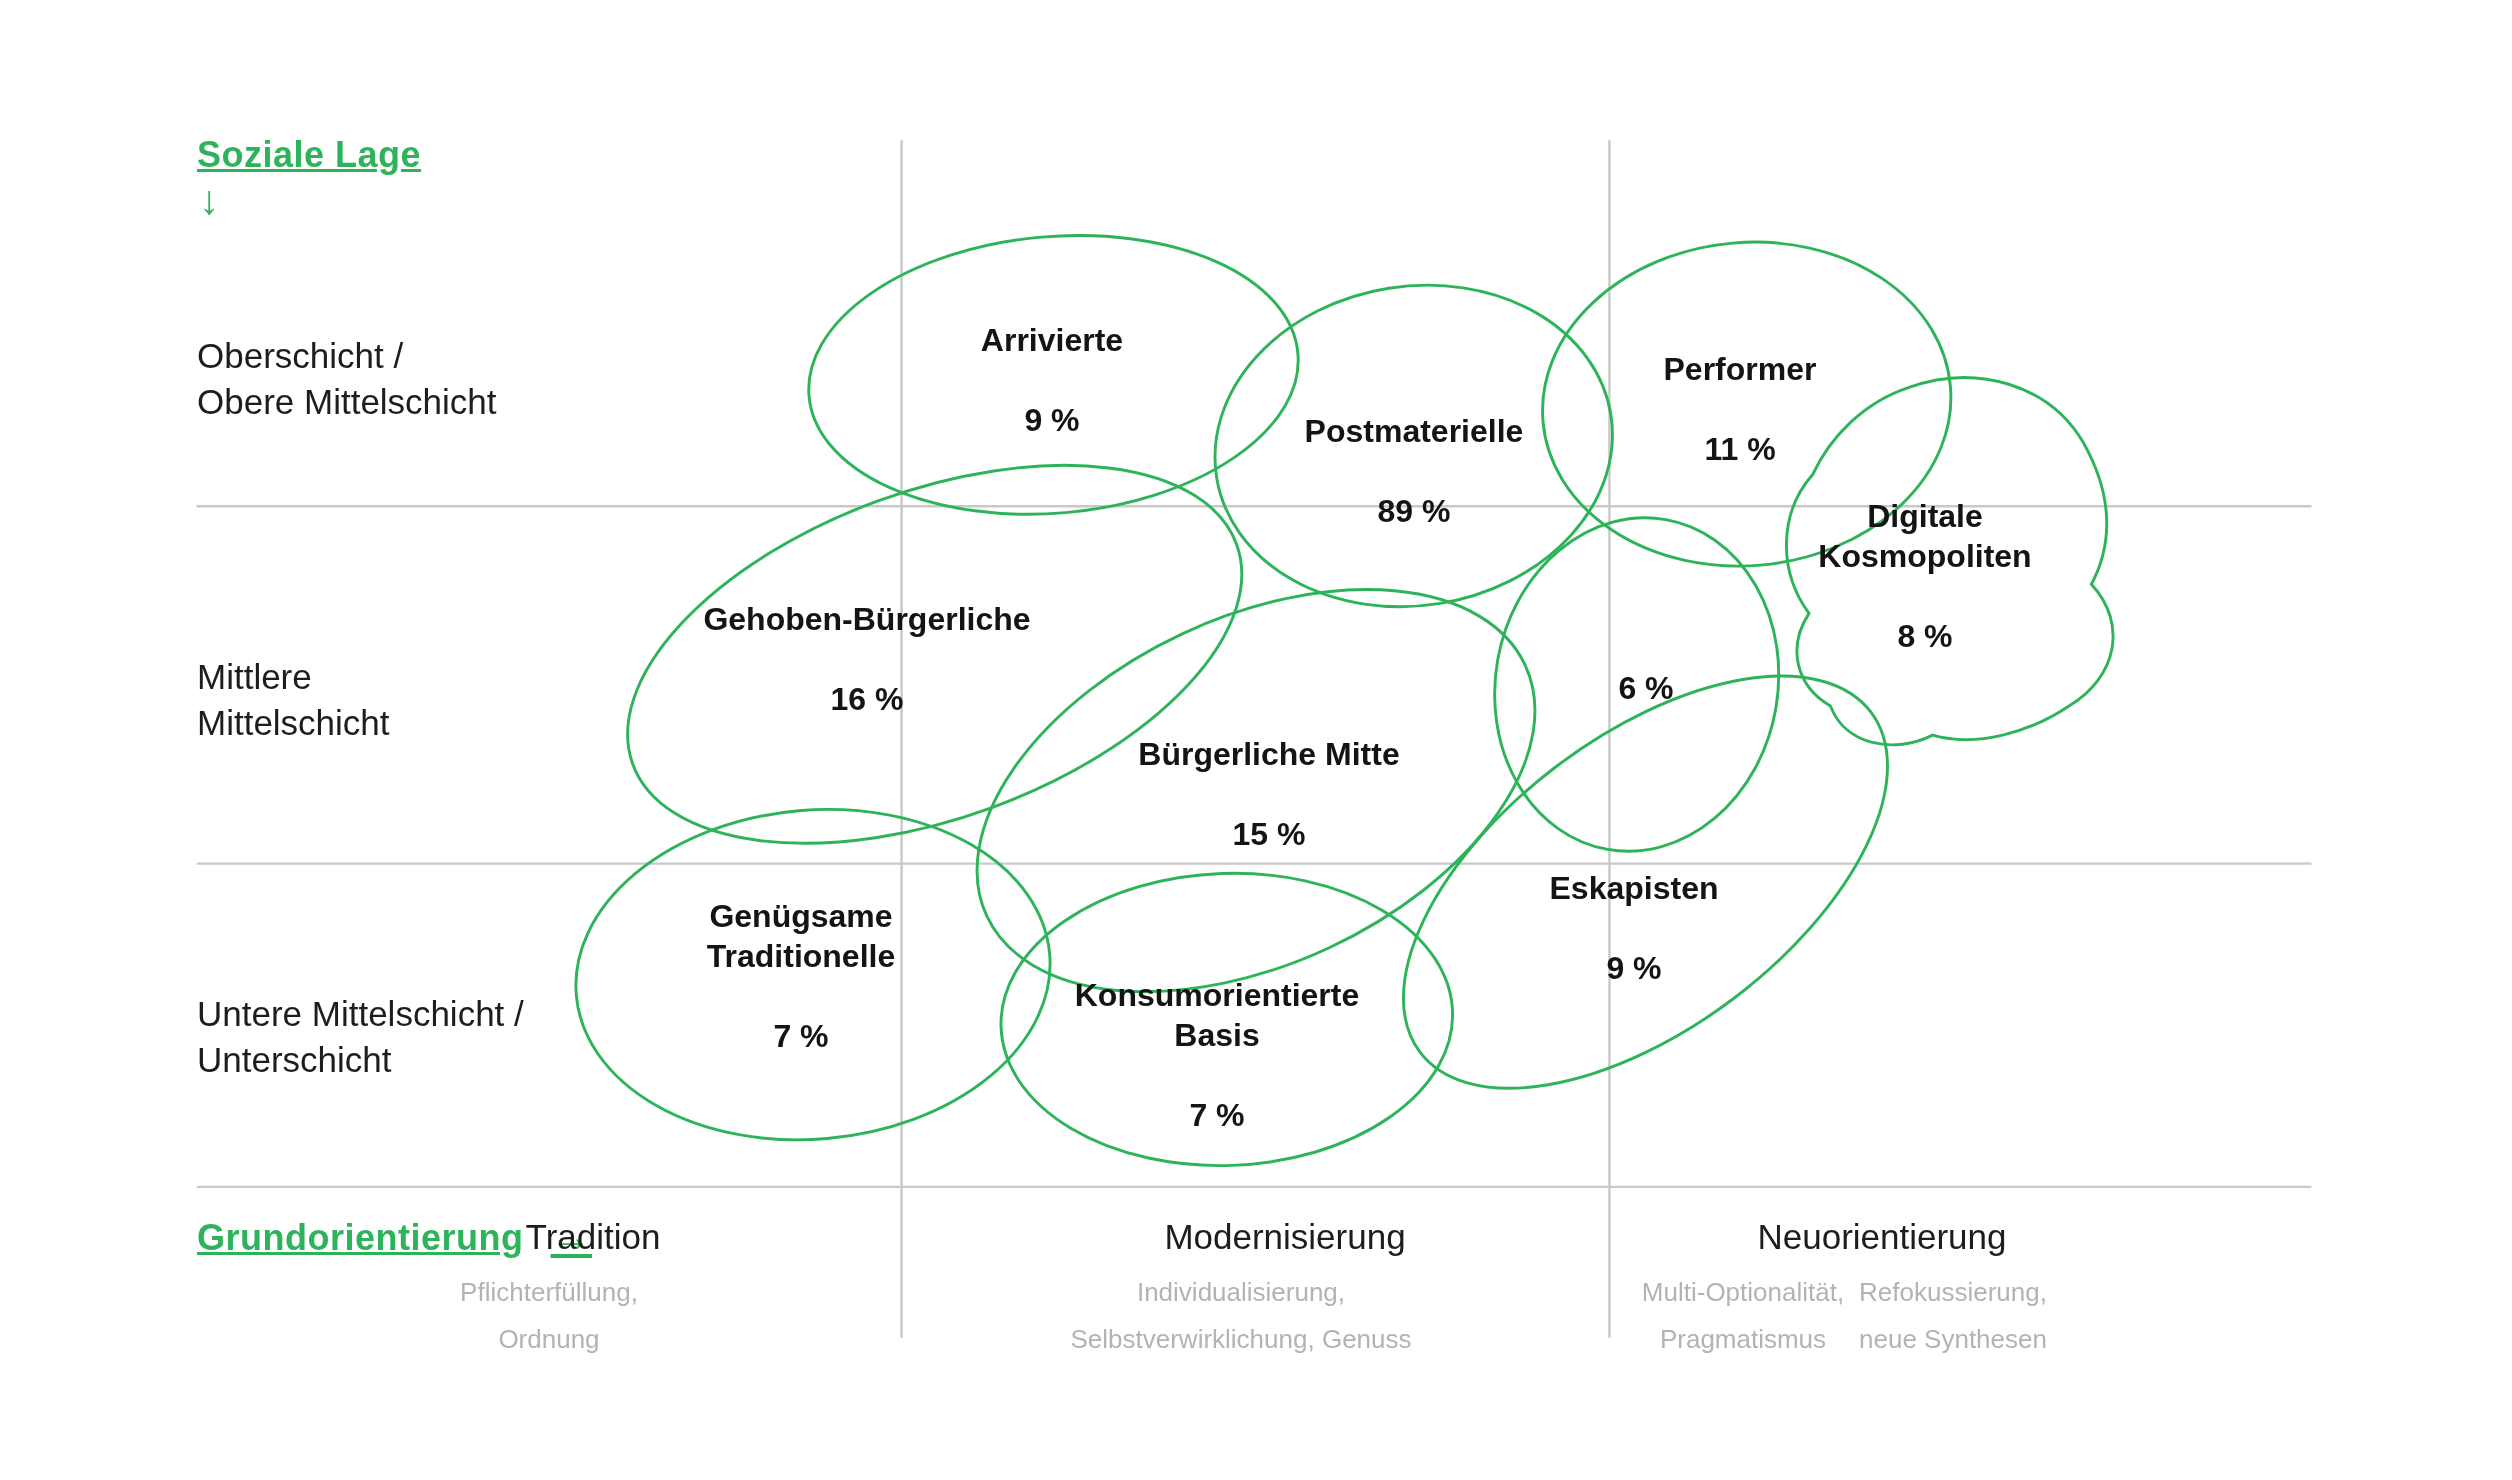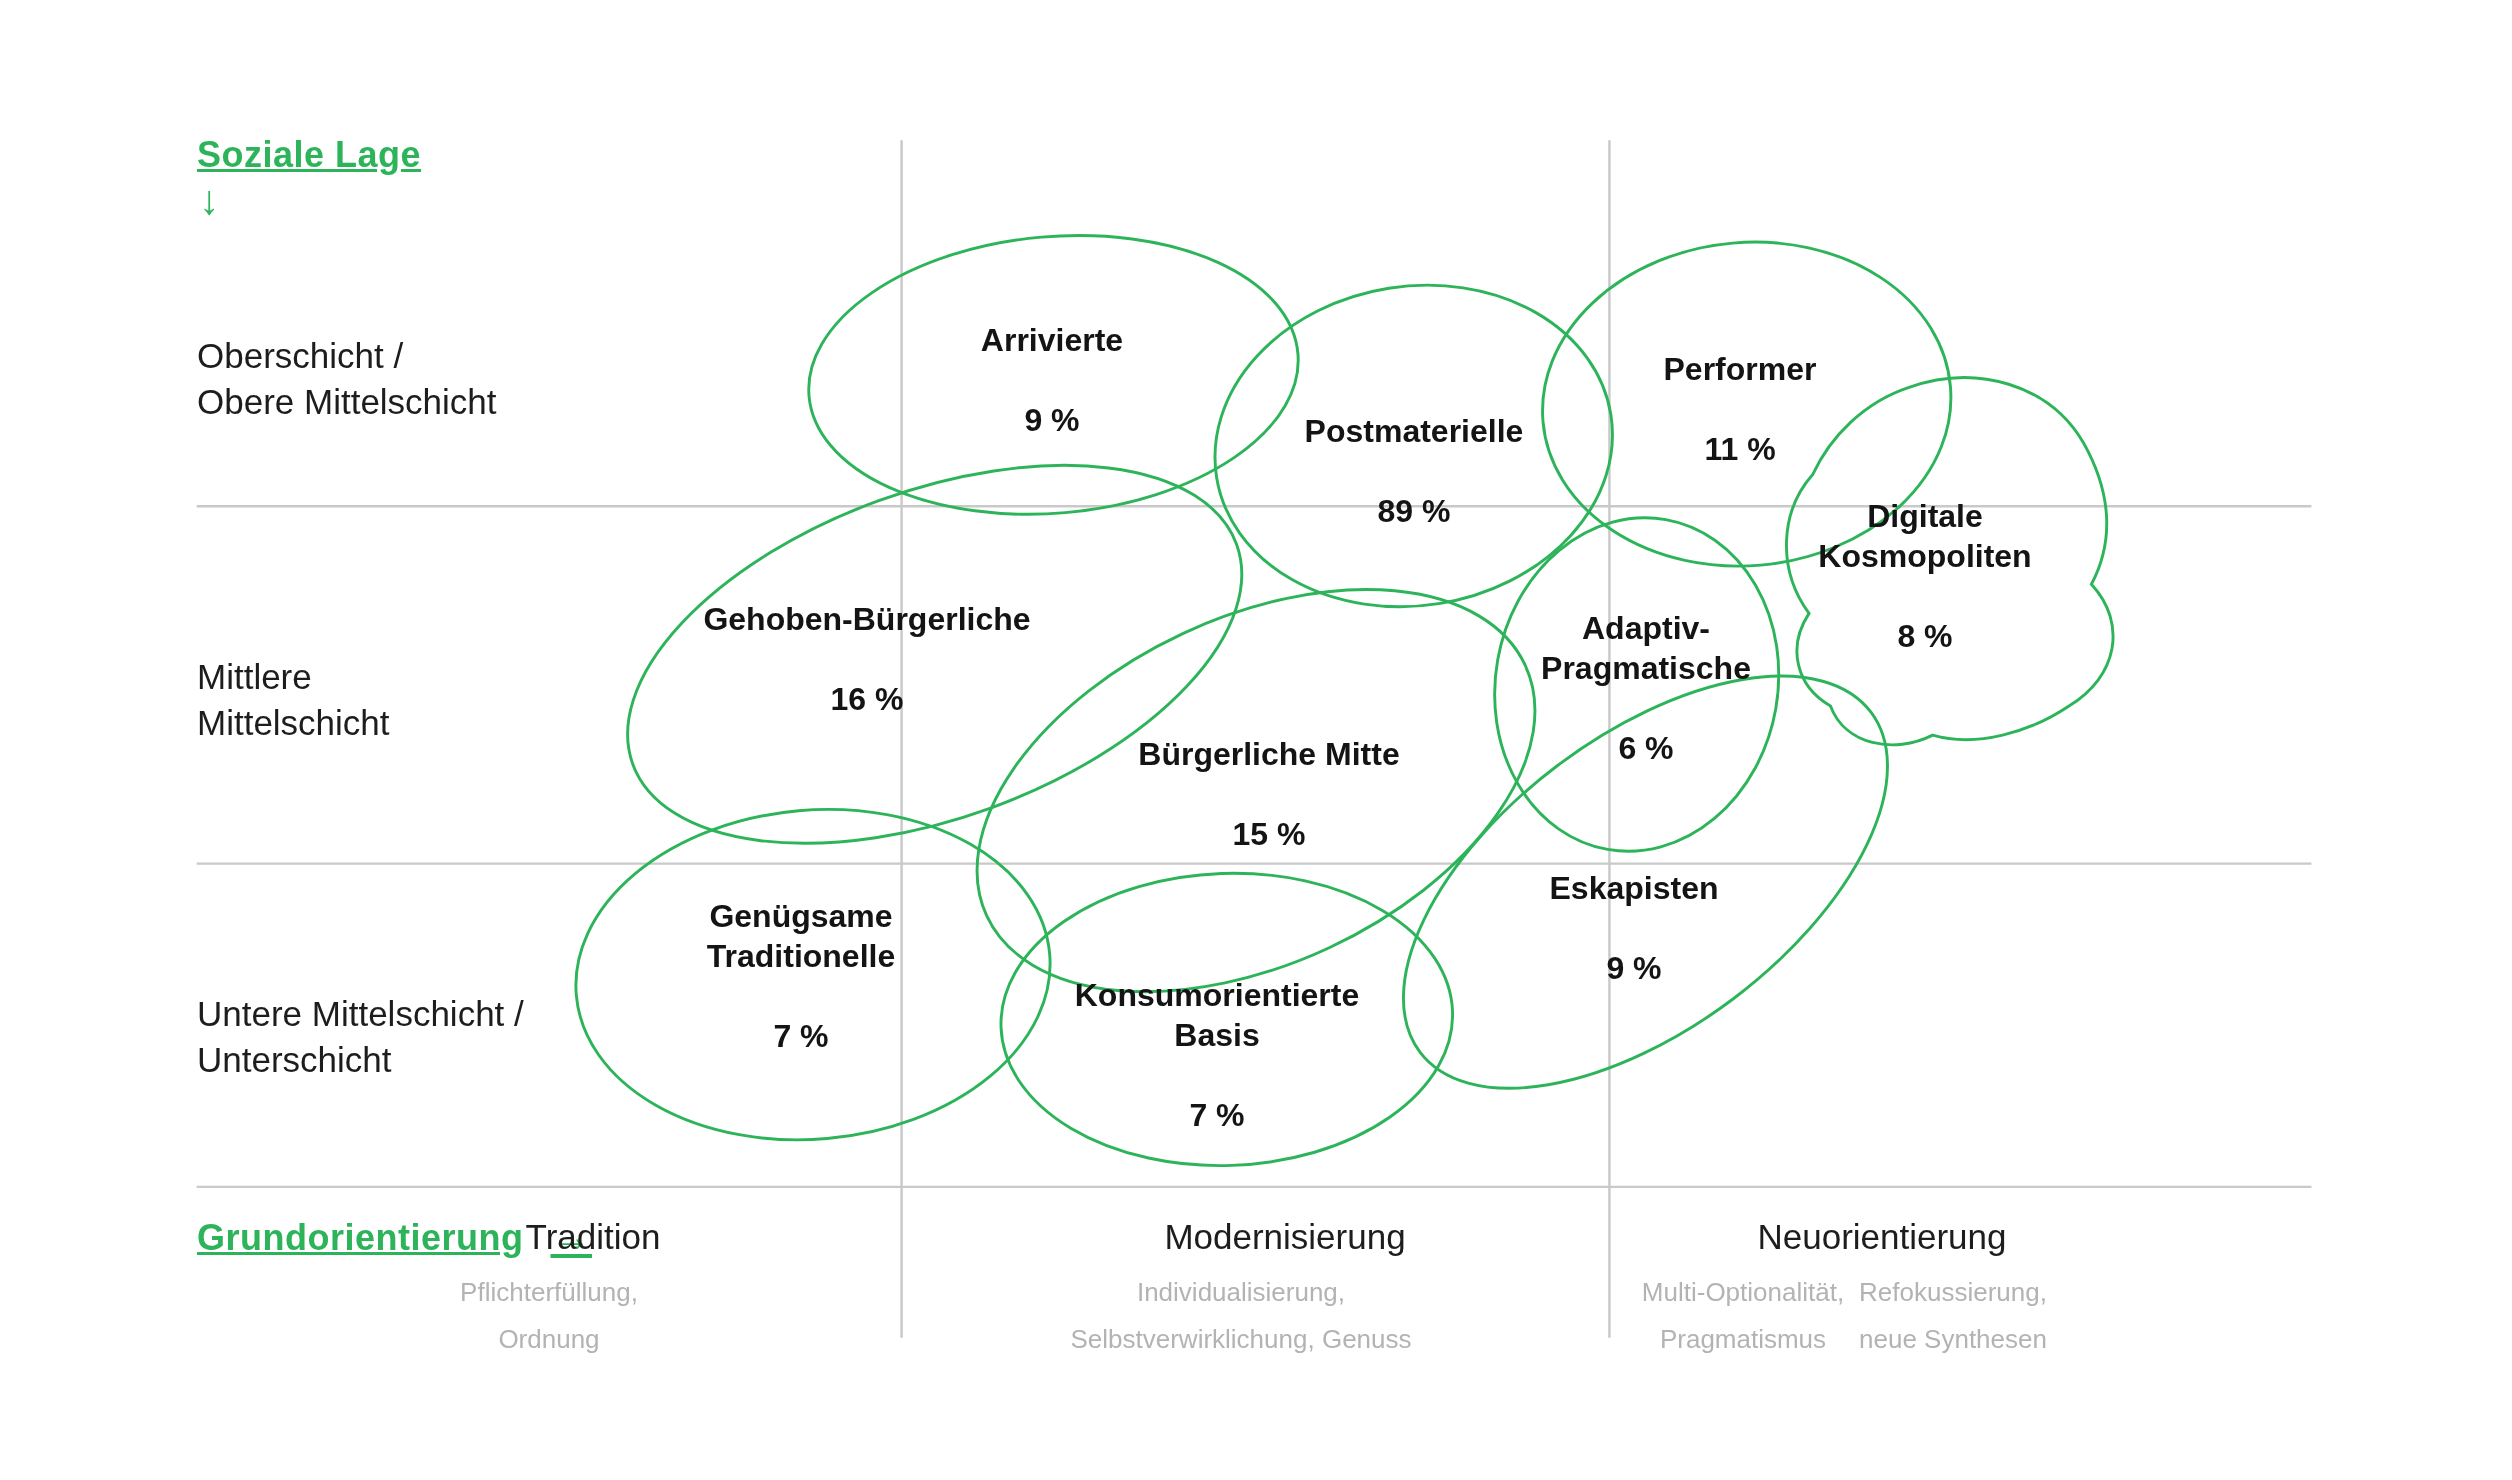"Adaptiv-" div { html: <div>Adaptiv- Pragmatische</div> -> none }
